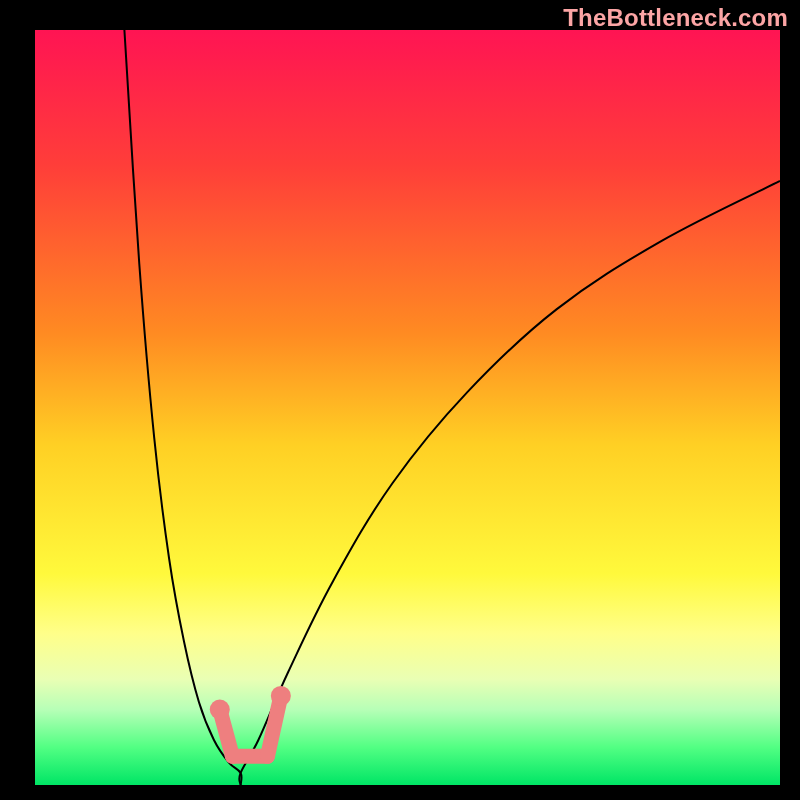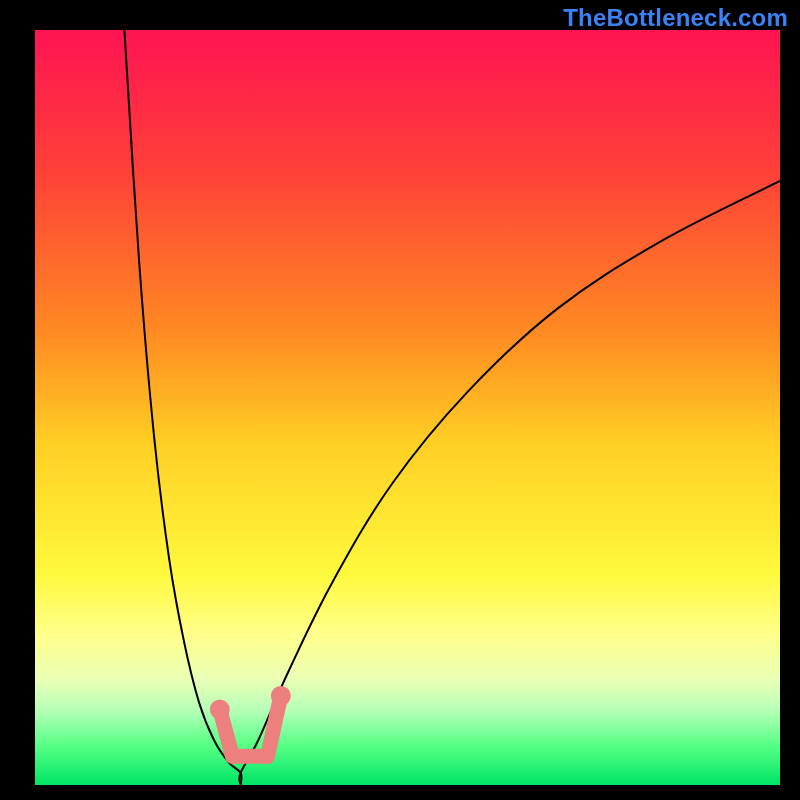"TheBottleneck.com" .watermark { color: #3b82f6 -> #fca5a5 }
